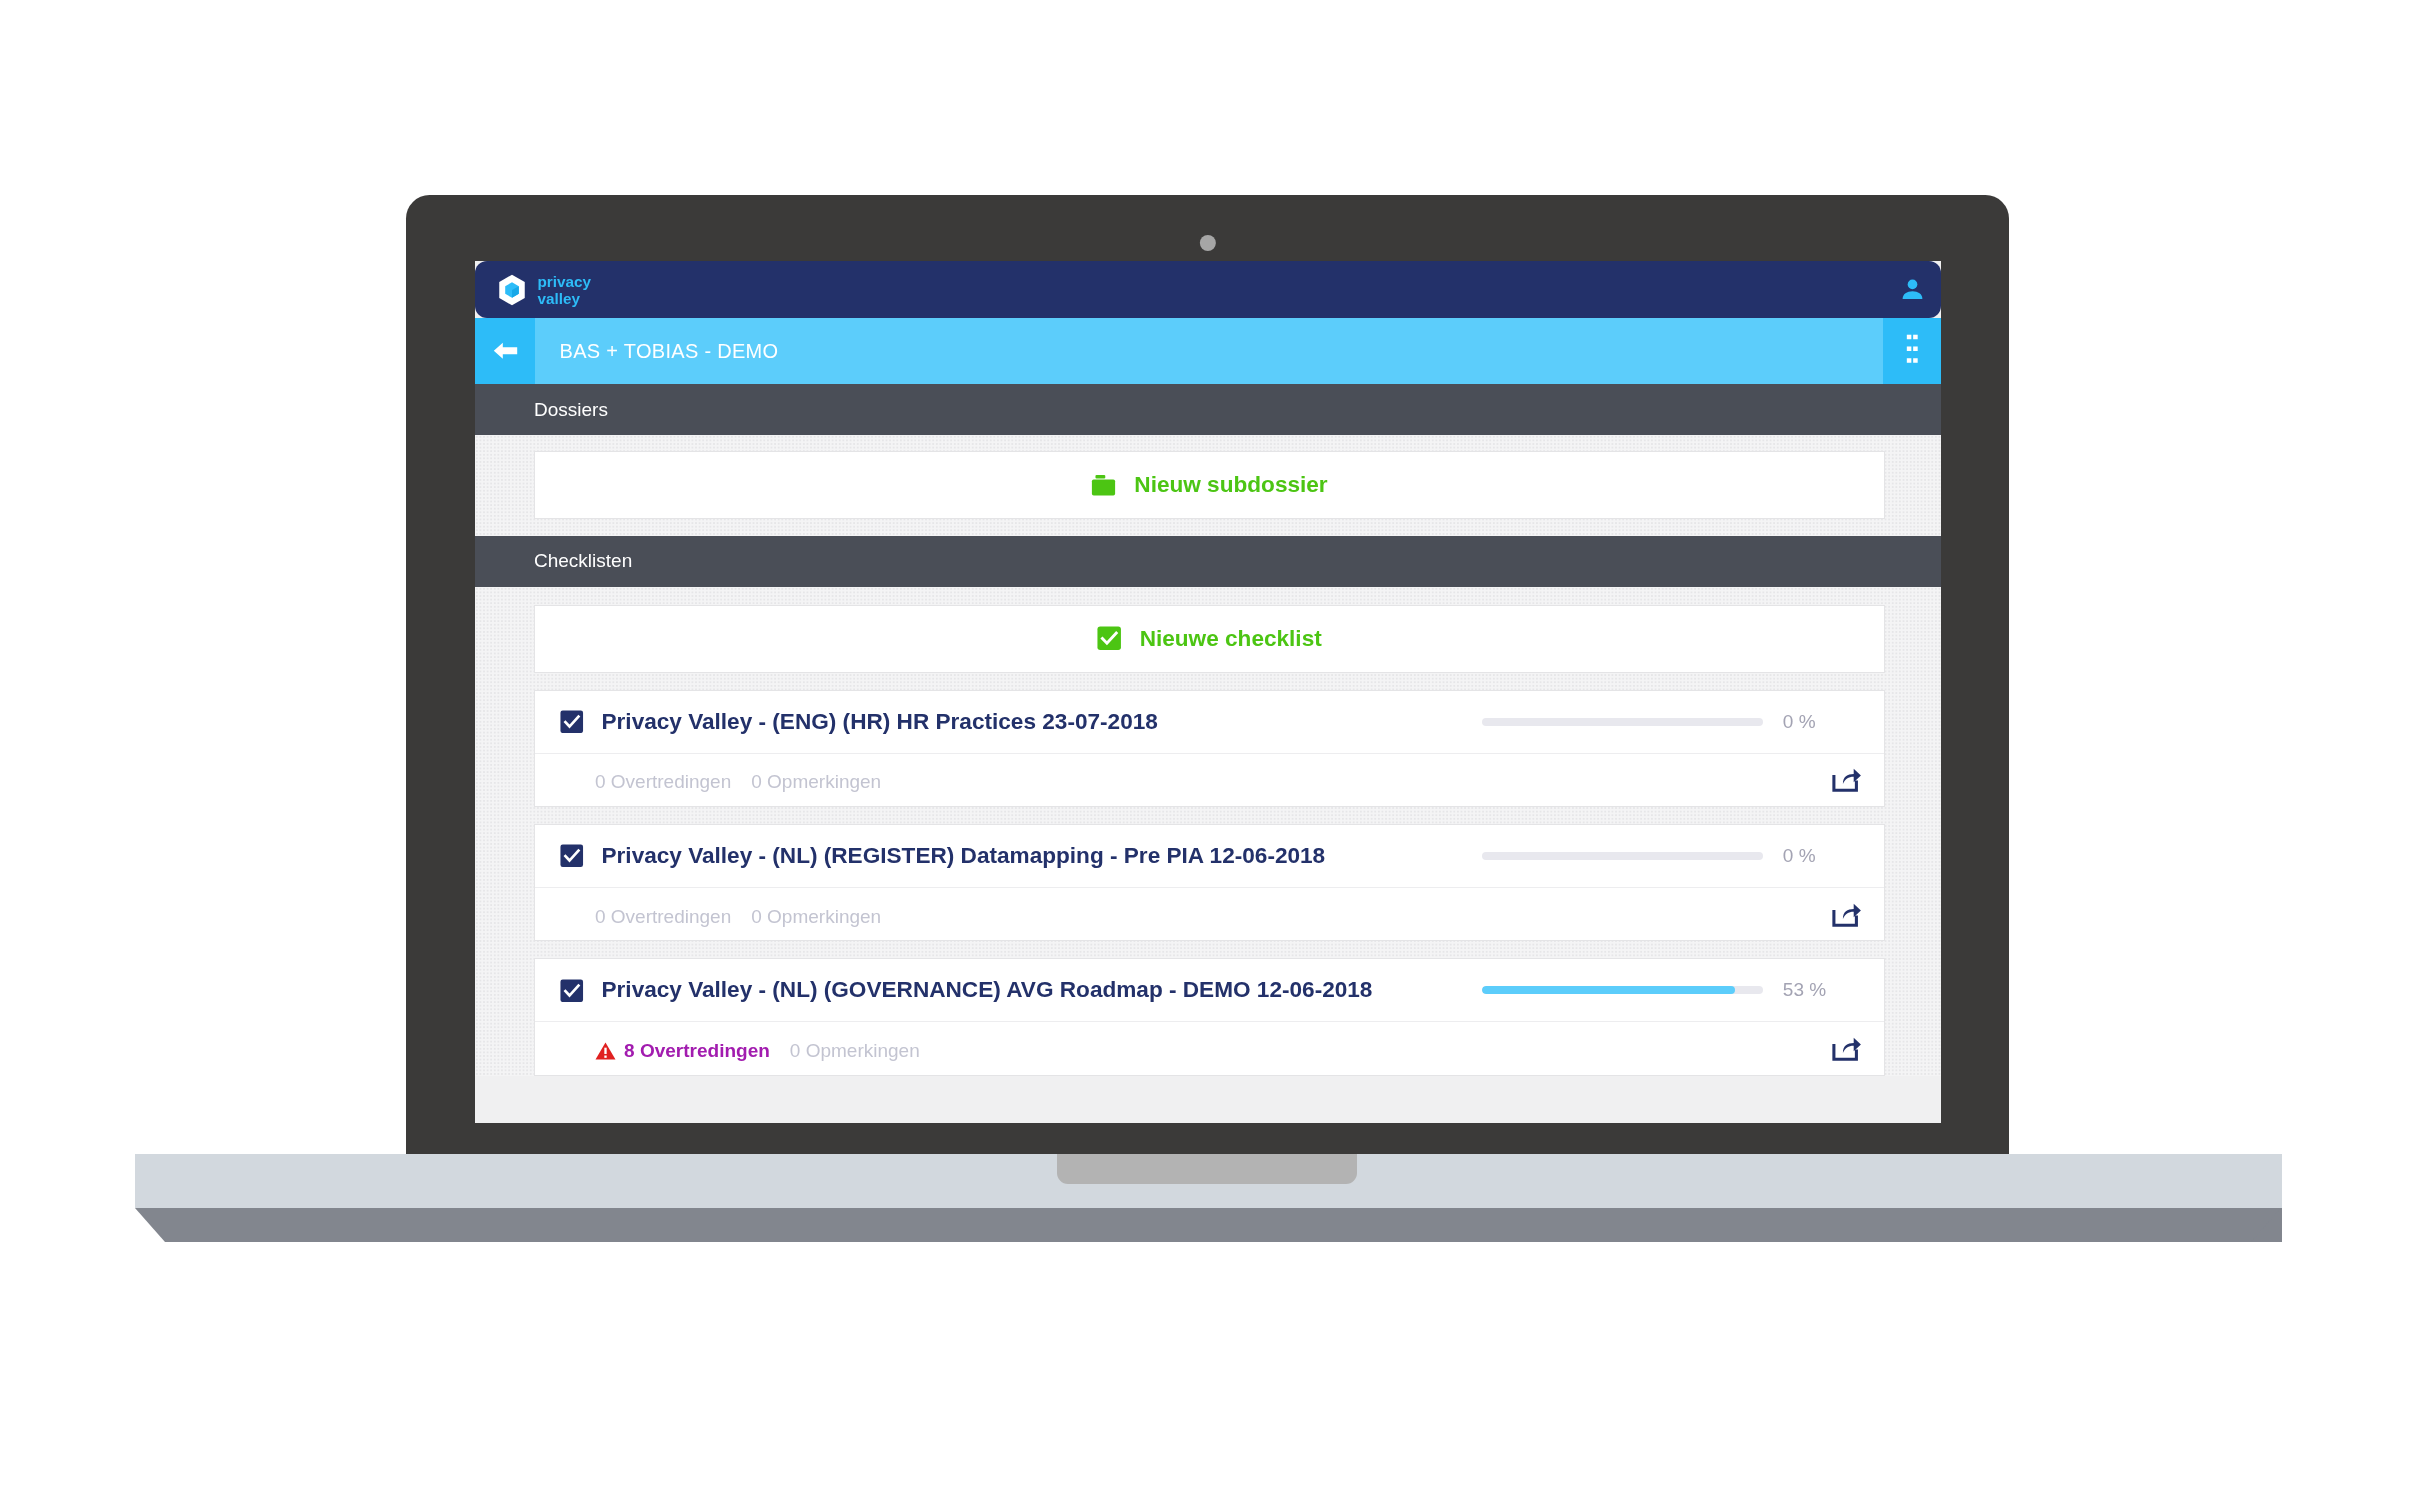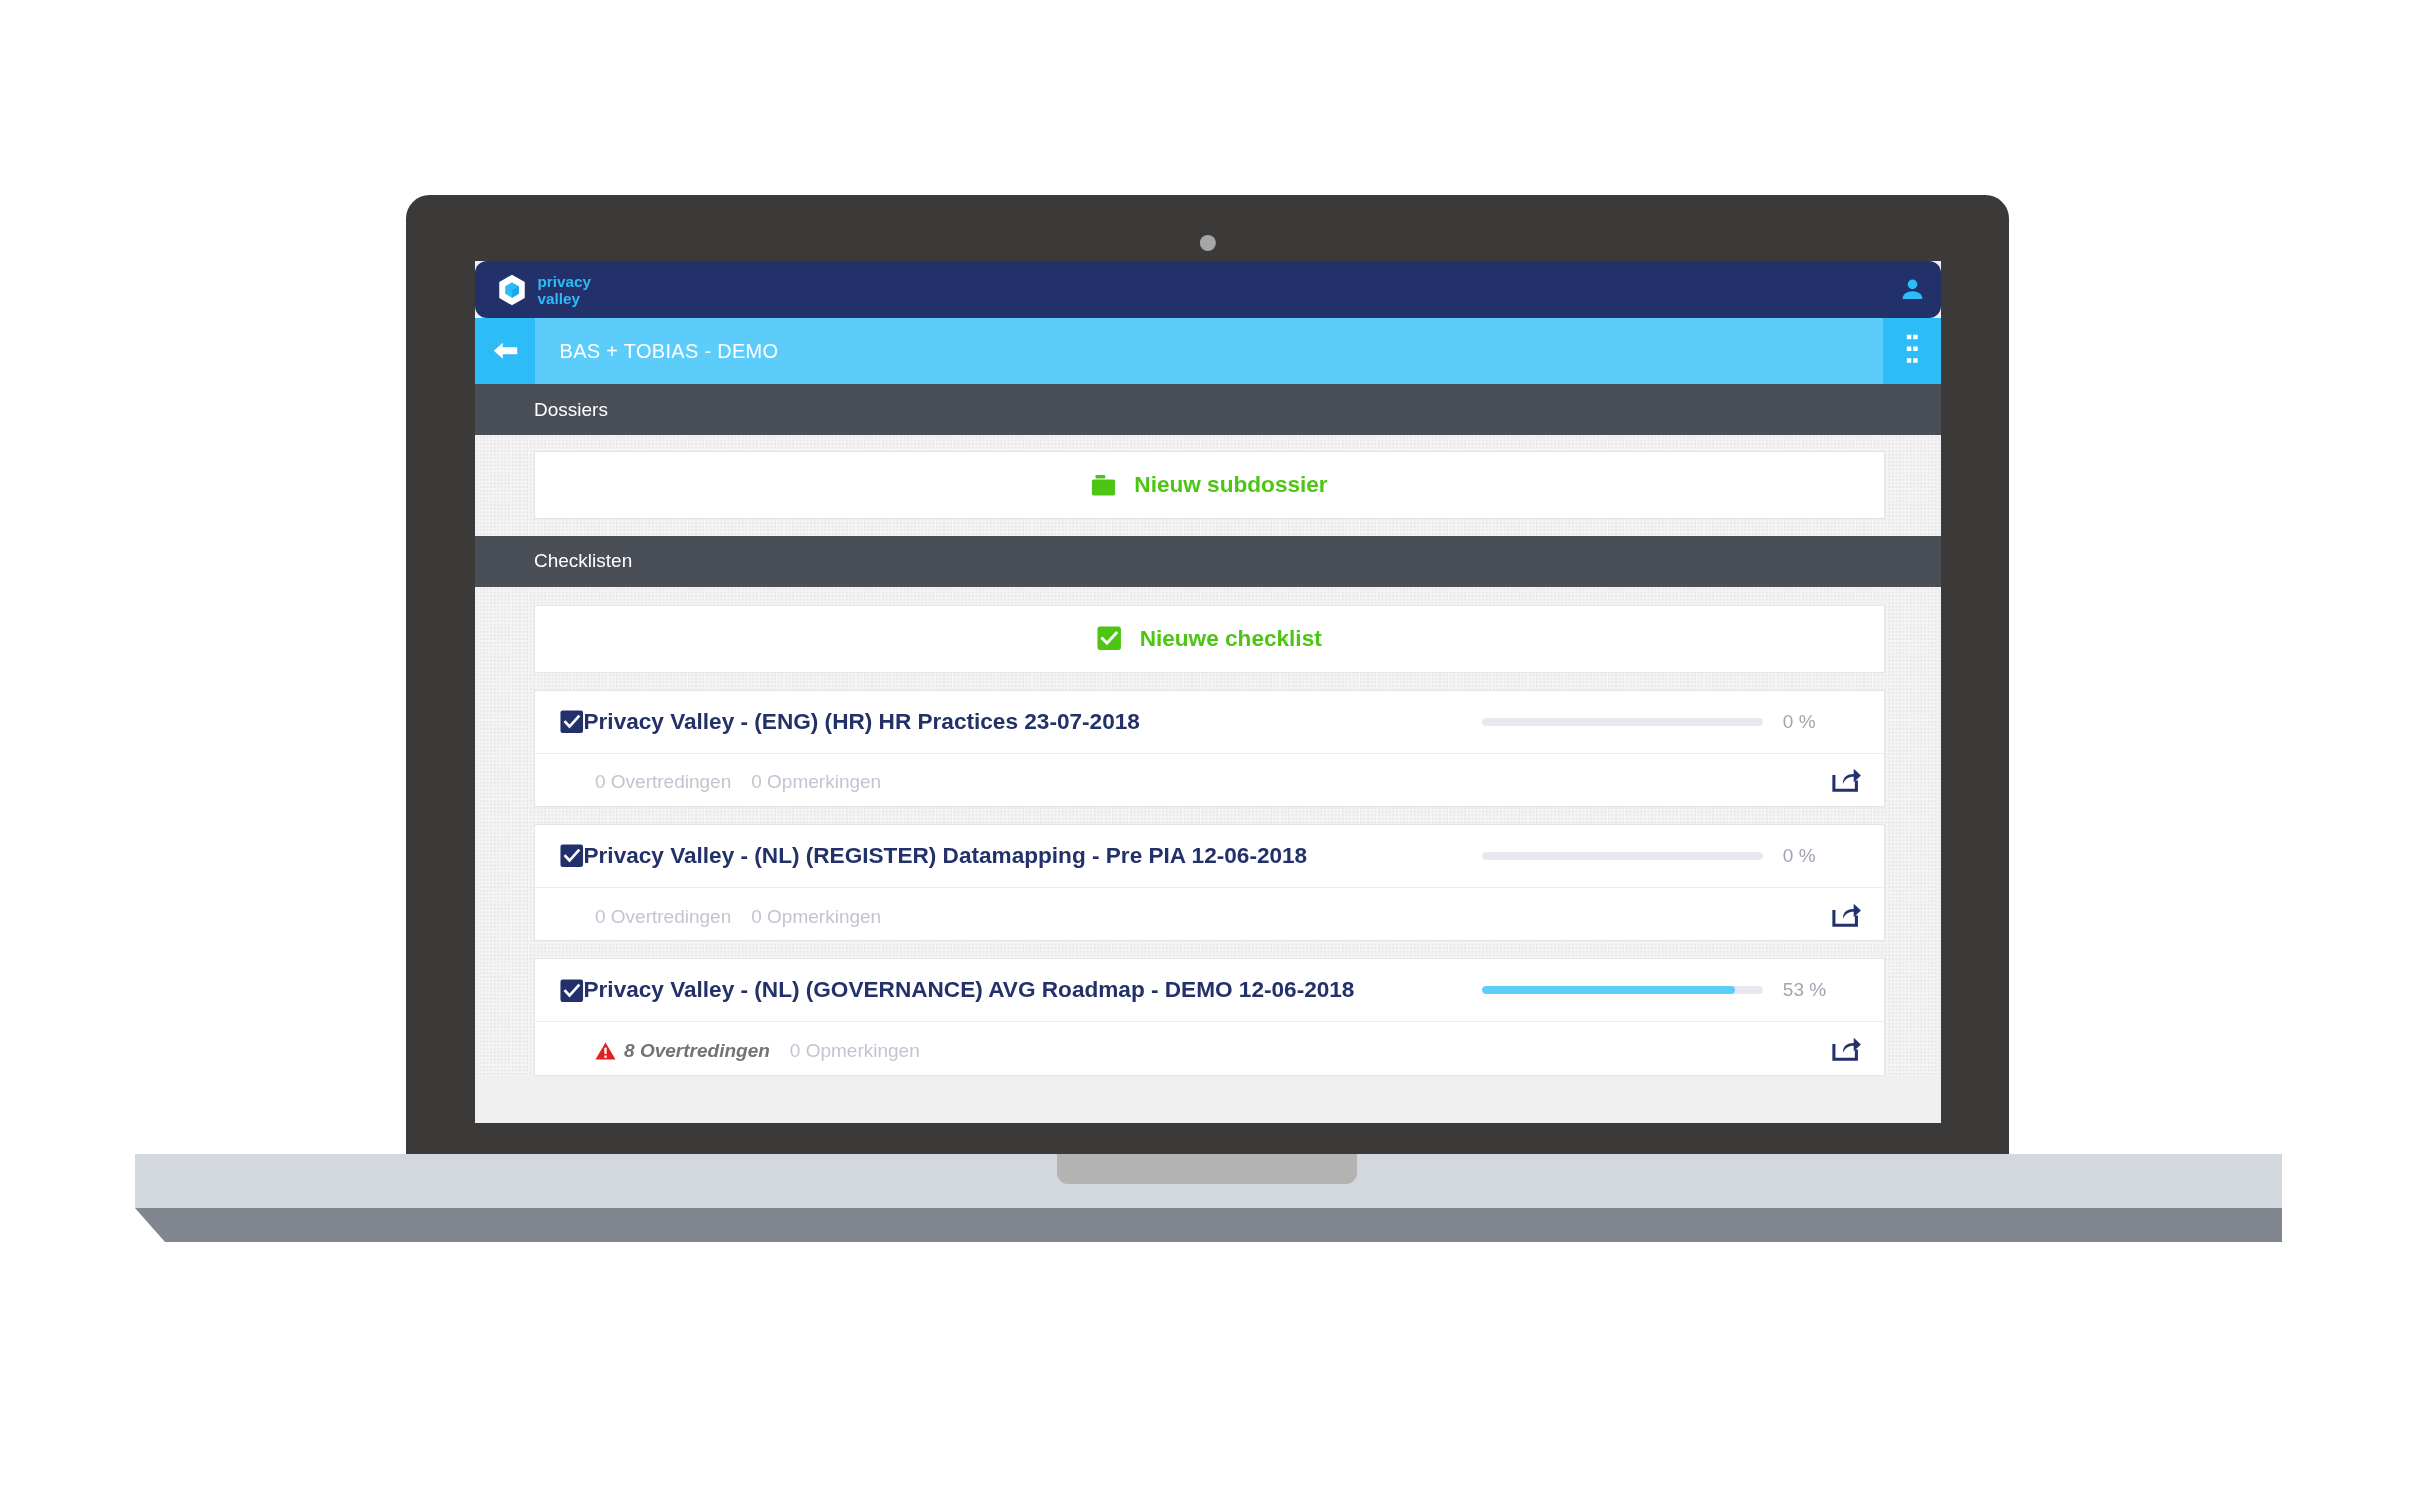"Privacy Valley - (ENG) (HR)" .cl-main { gap: none -> 18px }
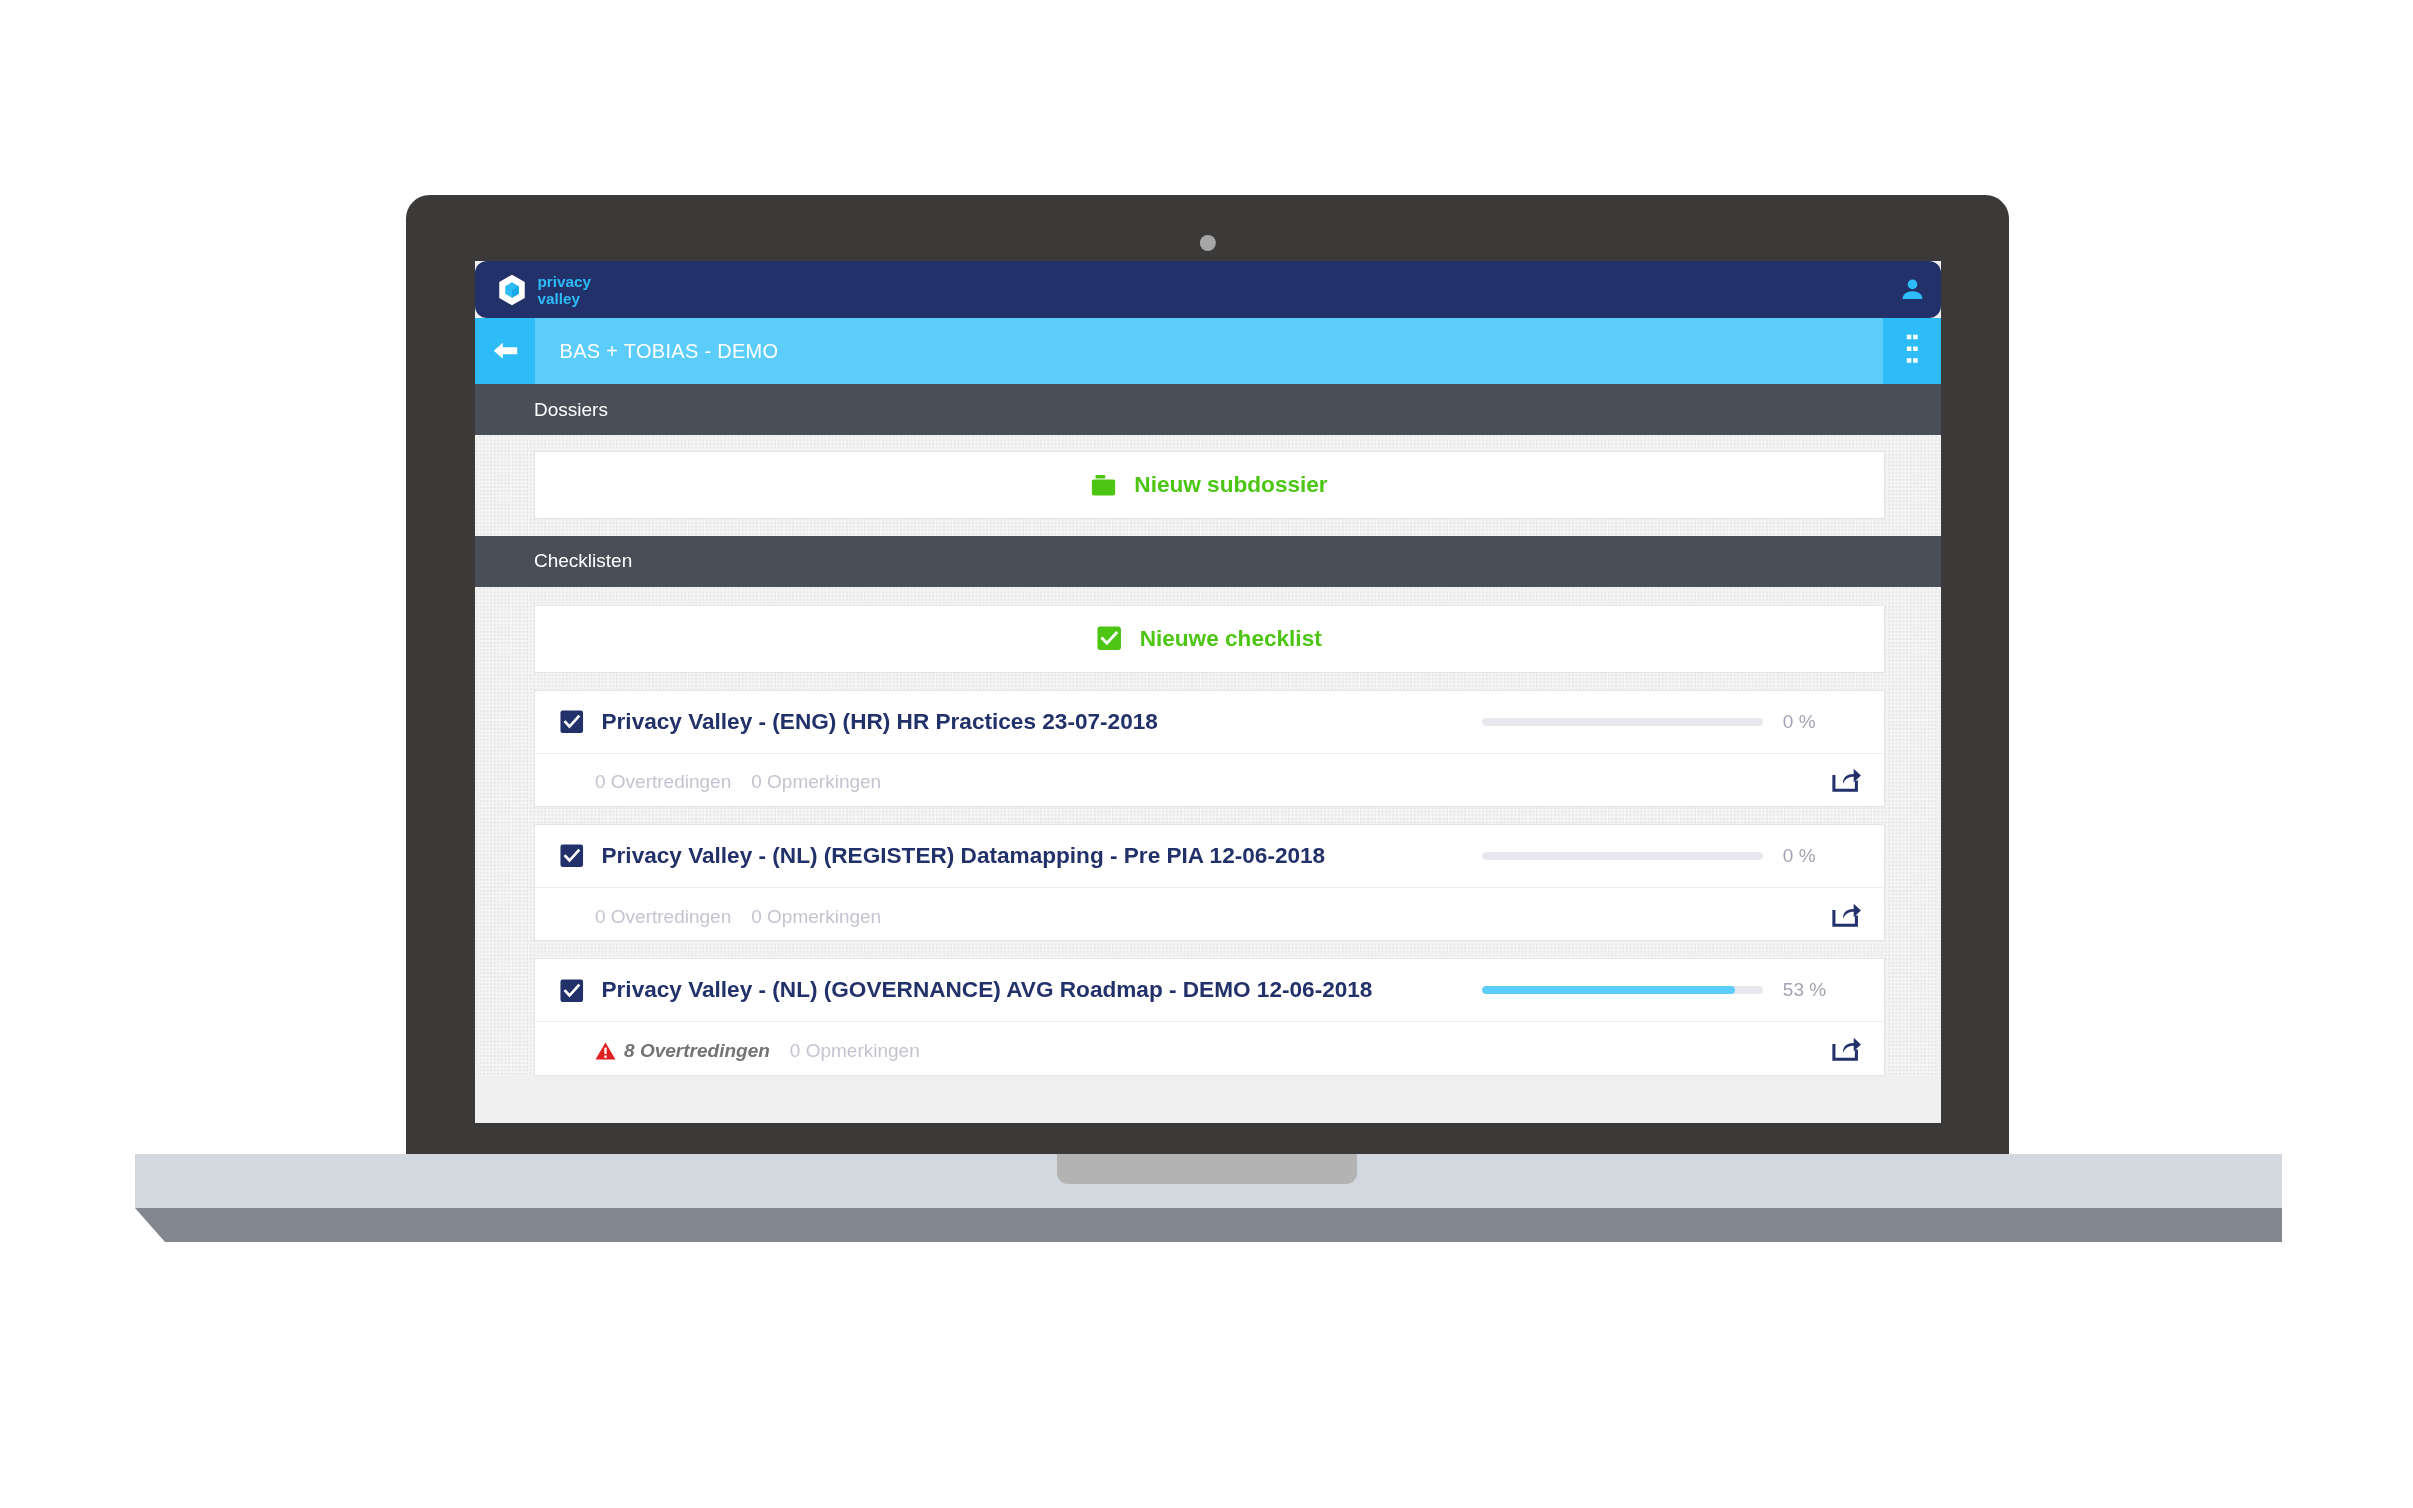"8 Overtredingen" .meta-item.alert .meta-text { color: #737373 -> #a21caf; font-style: italic -> none }
